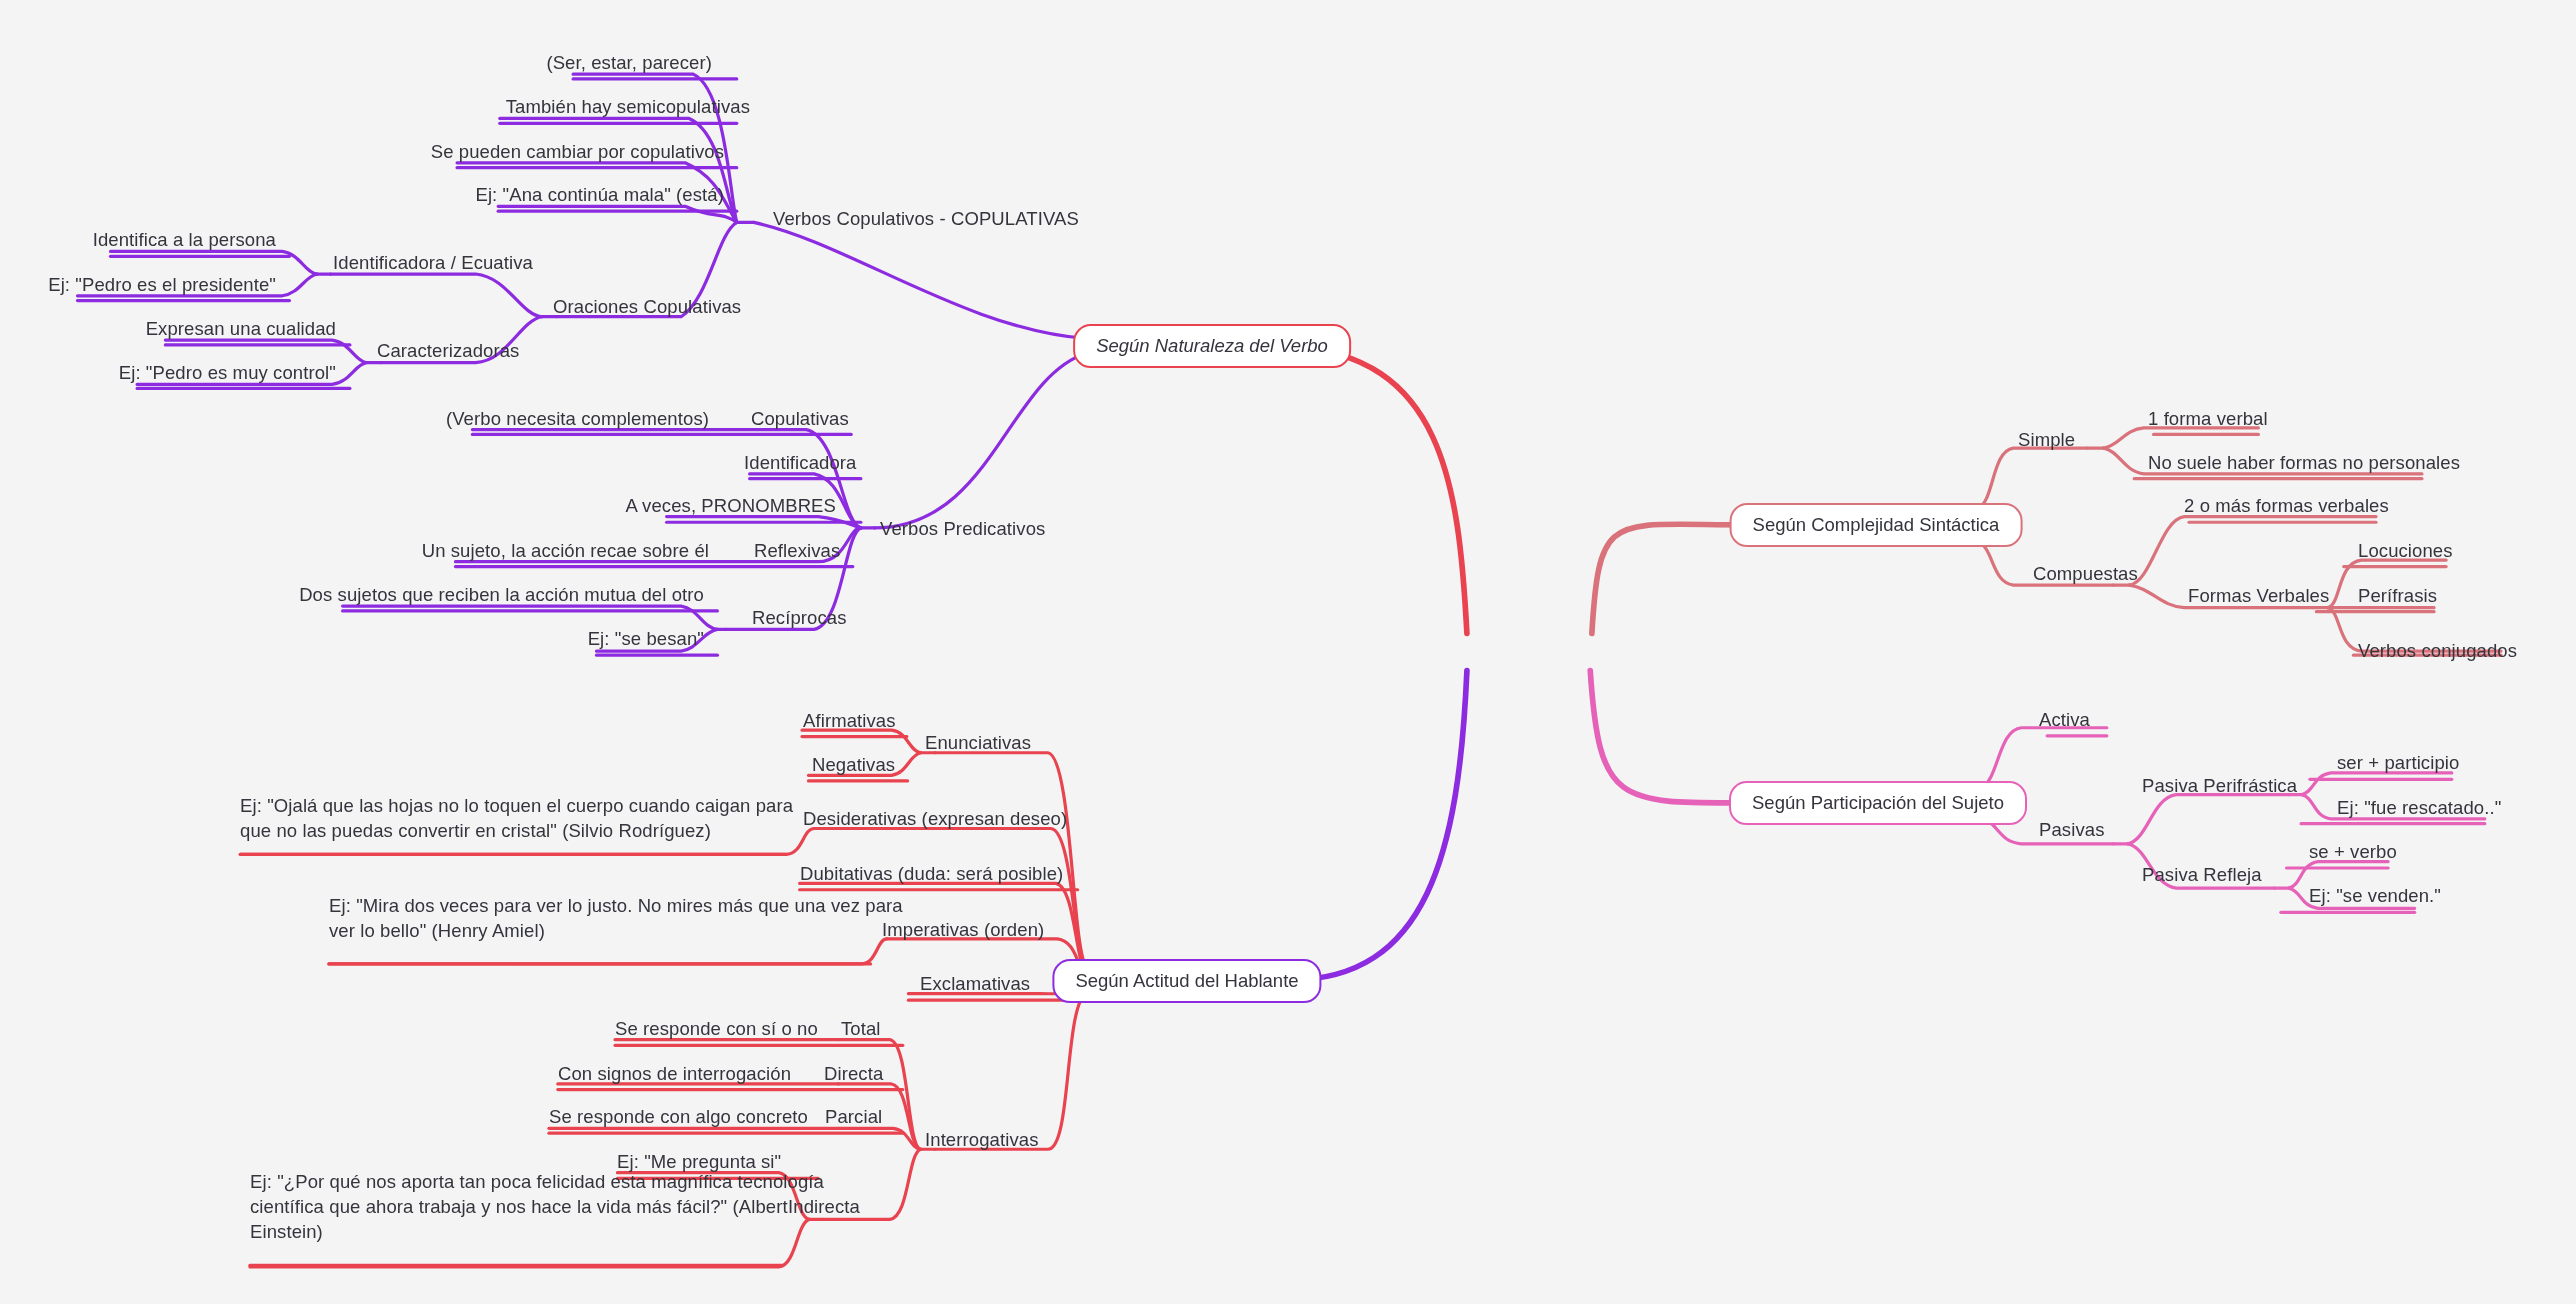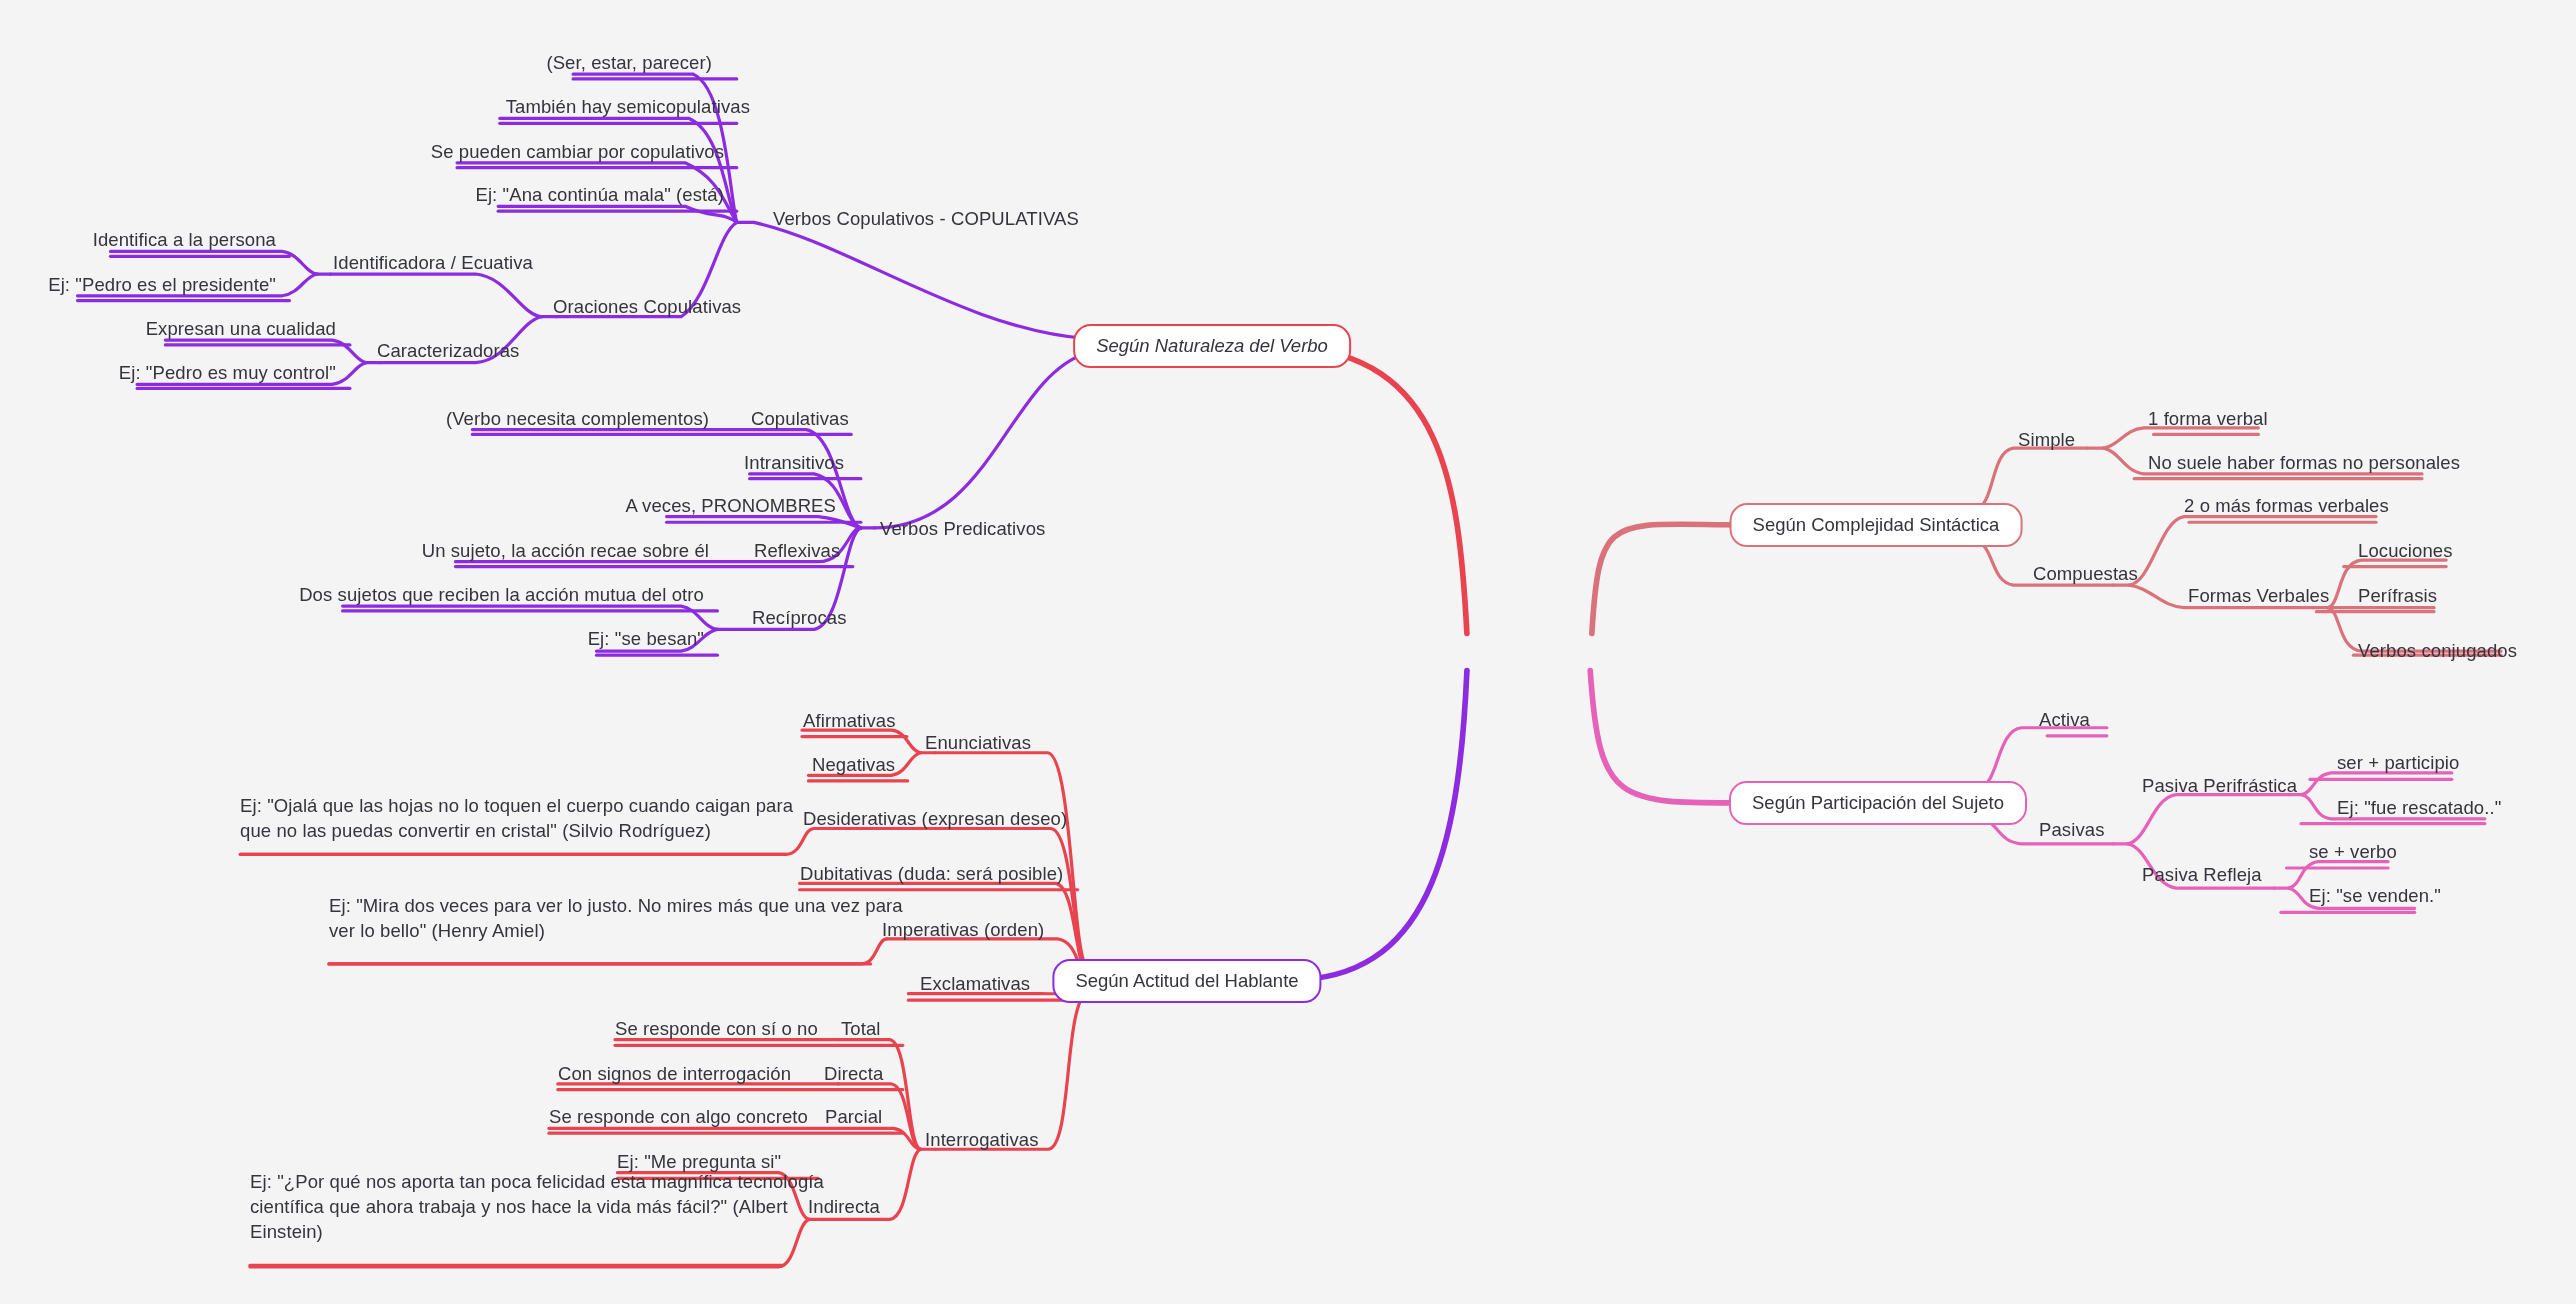"Intransitivos" div.t-leaf { text: Intransitivos -> Identificadora }
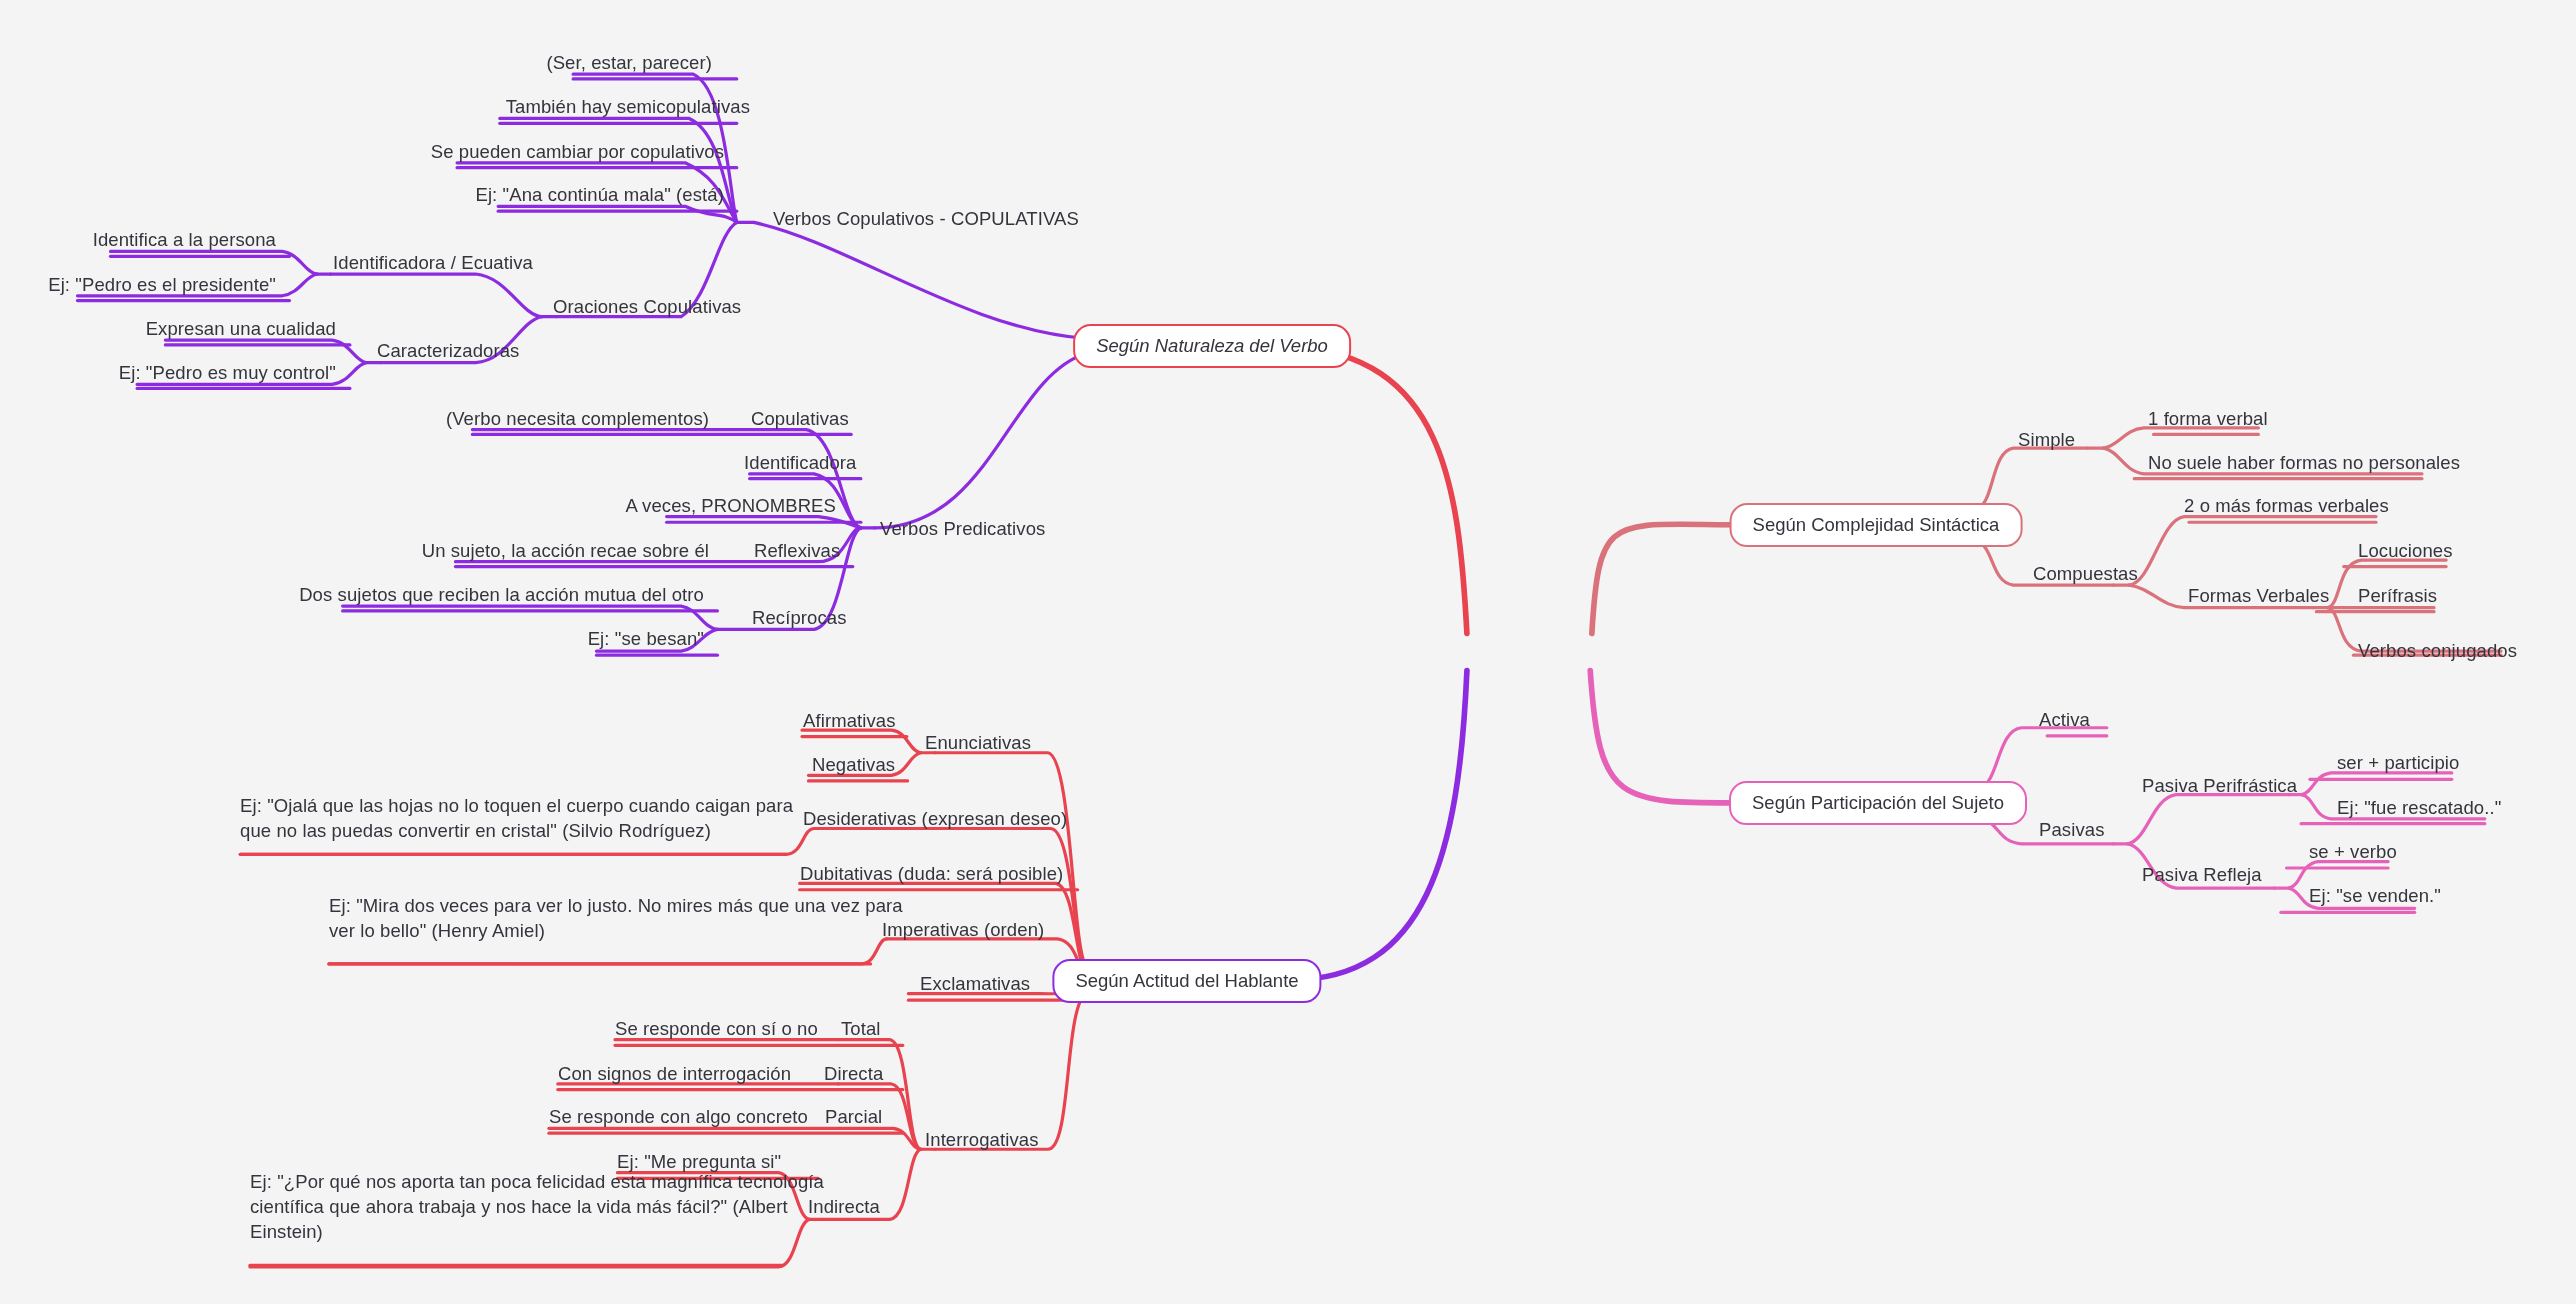"Indirecta" div.t-leaf { left: 808px -> 788px }
